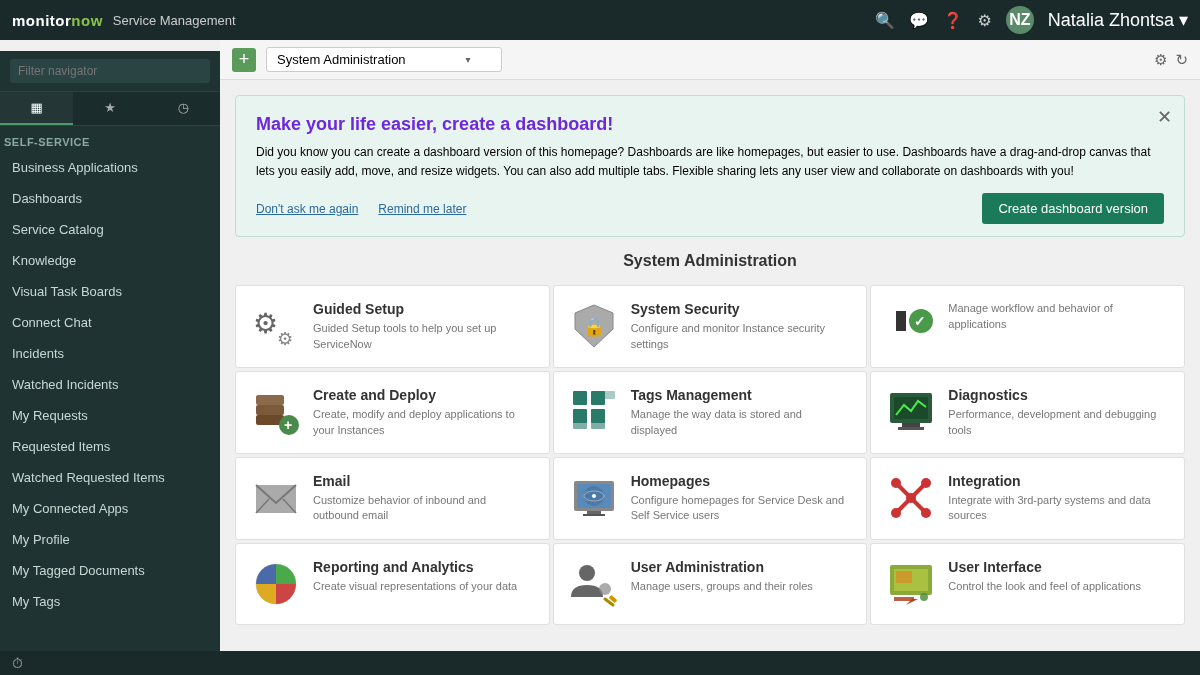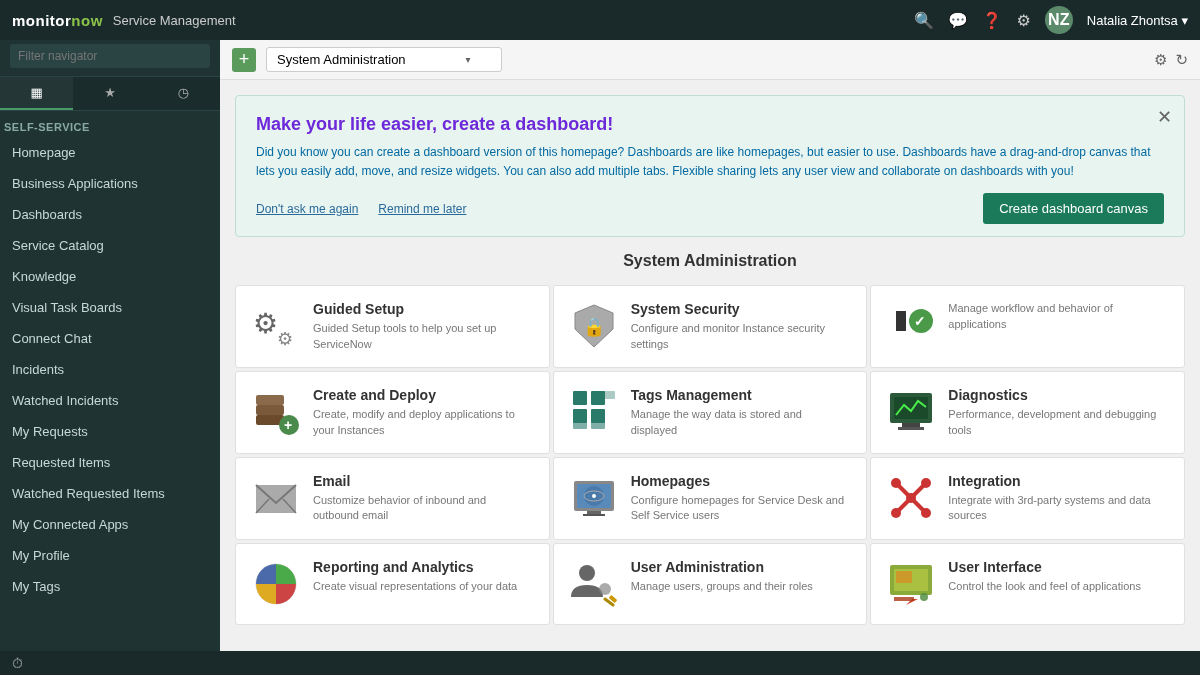"Natalia Zhontsa ▾" .user-name { font-size: 13px -> 18px }
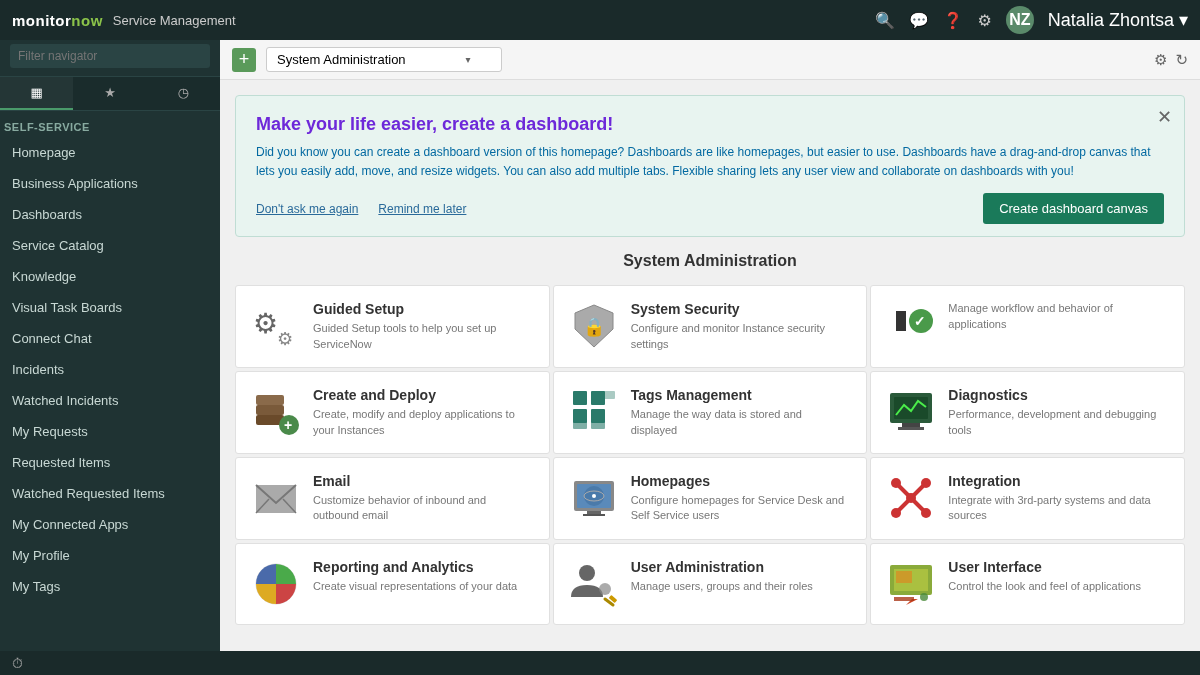"Filter navigator" .sidebar { top: 36px -> 51px }
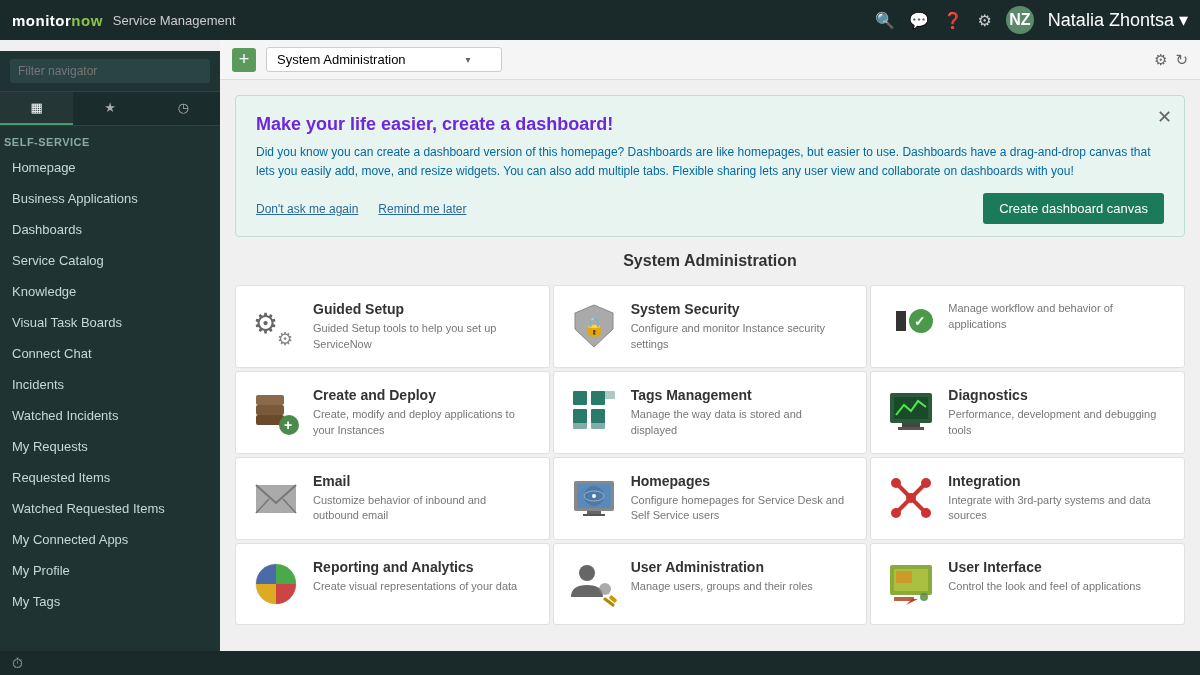"Did you know you can" .banner-text { color: #0369a1 -> #000000 }
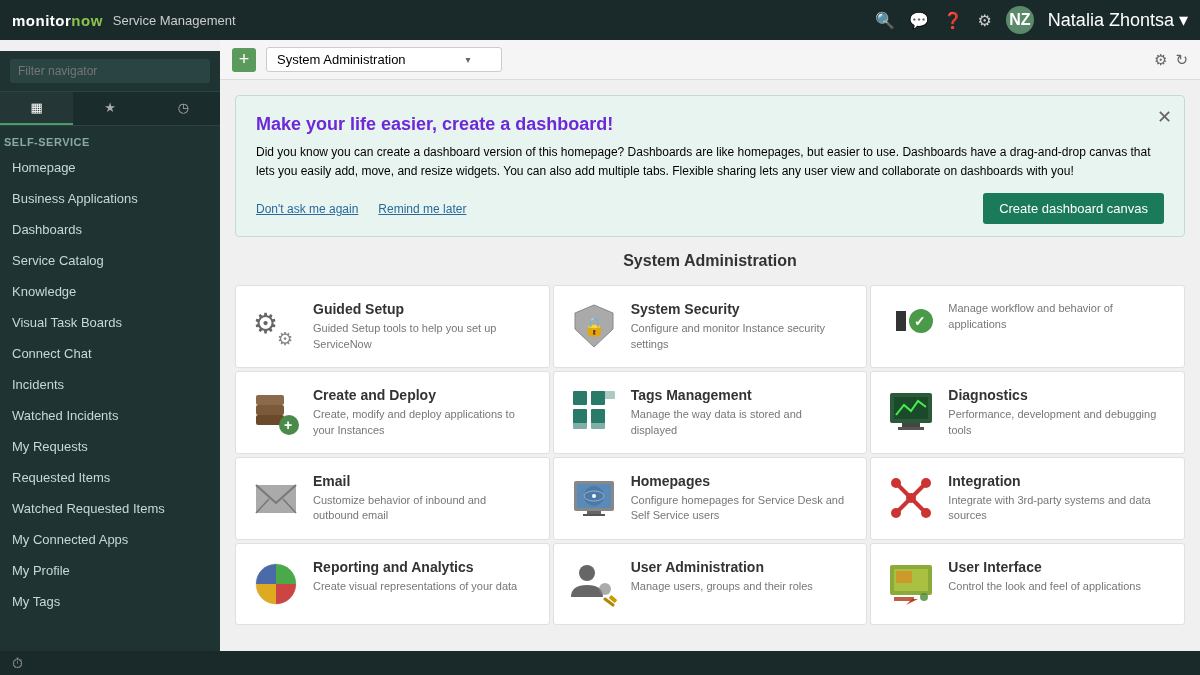"Homepage" div.sidebar-item { html: <div>Homepage</div> -> none }
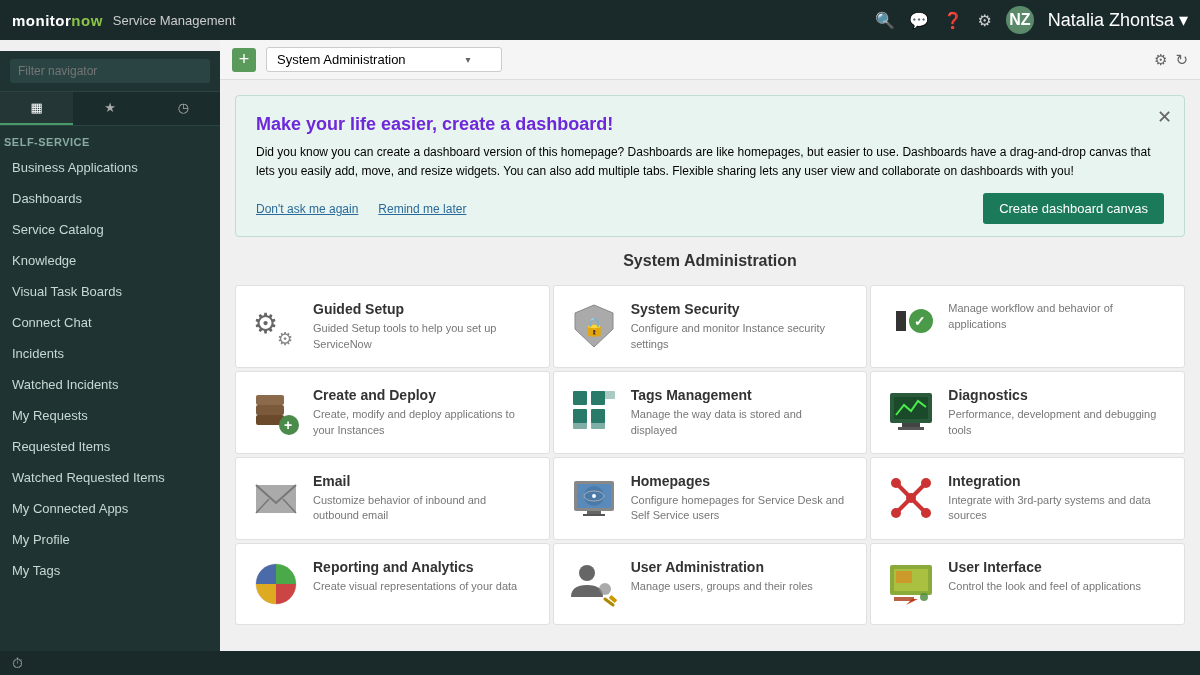"Create dashboard canvas" button.create-dashboard-btn { text: canvas -> version }
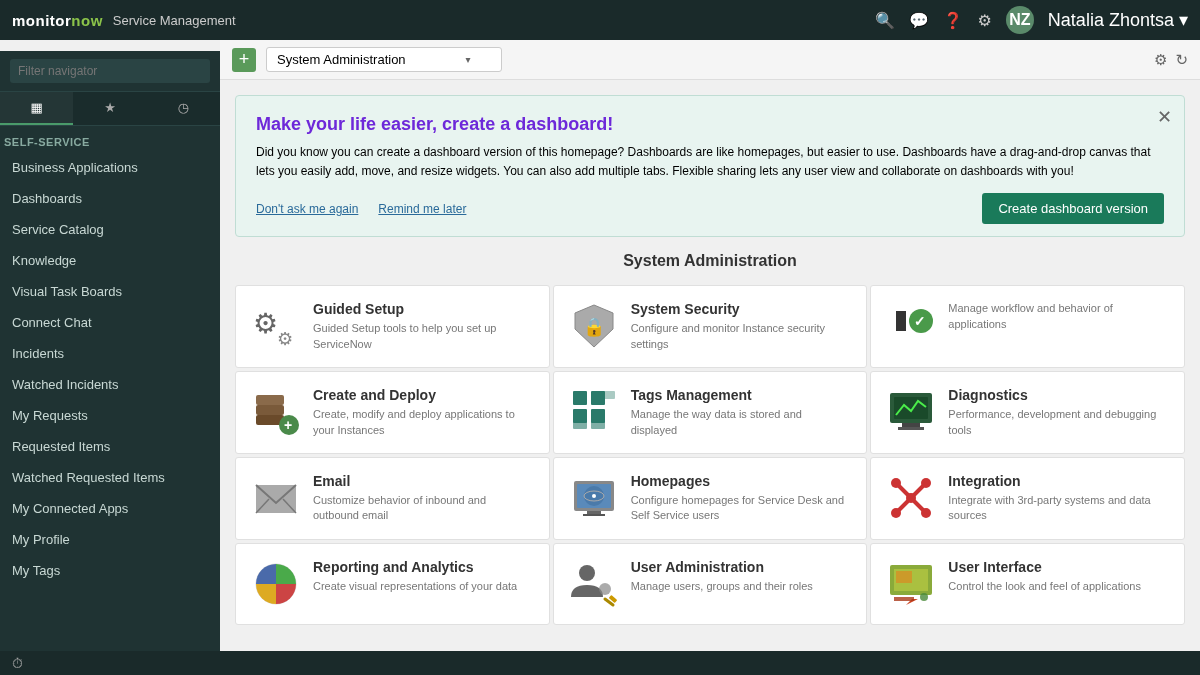"My Tagged Documents" div.sidebar-item { html: none -> <div>My Tagged Documents</div> }
